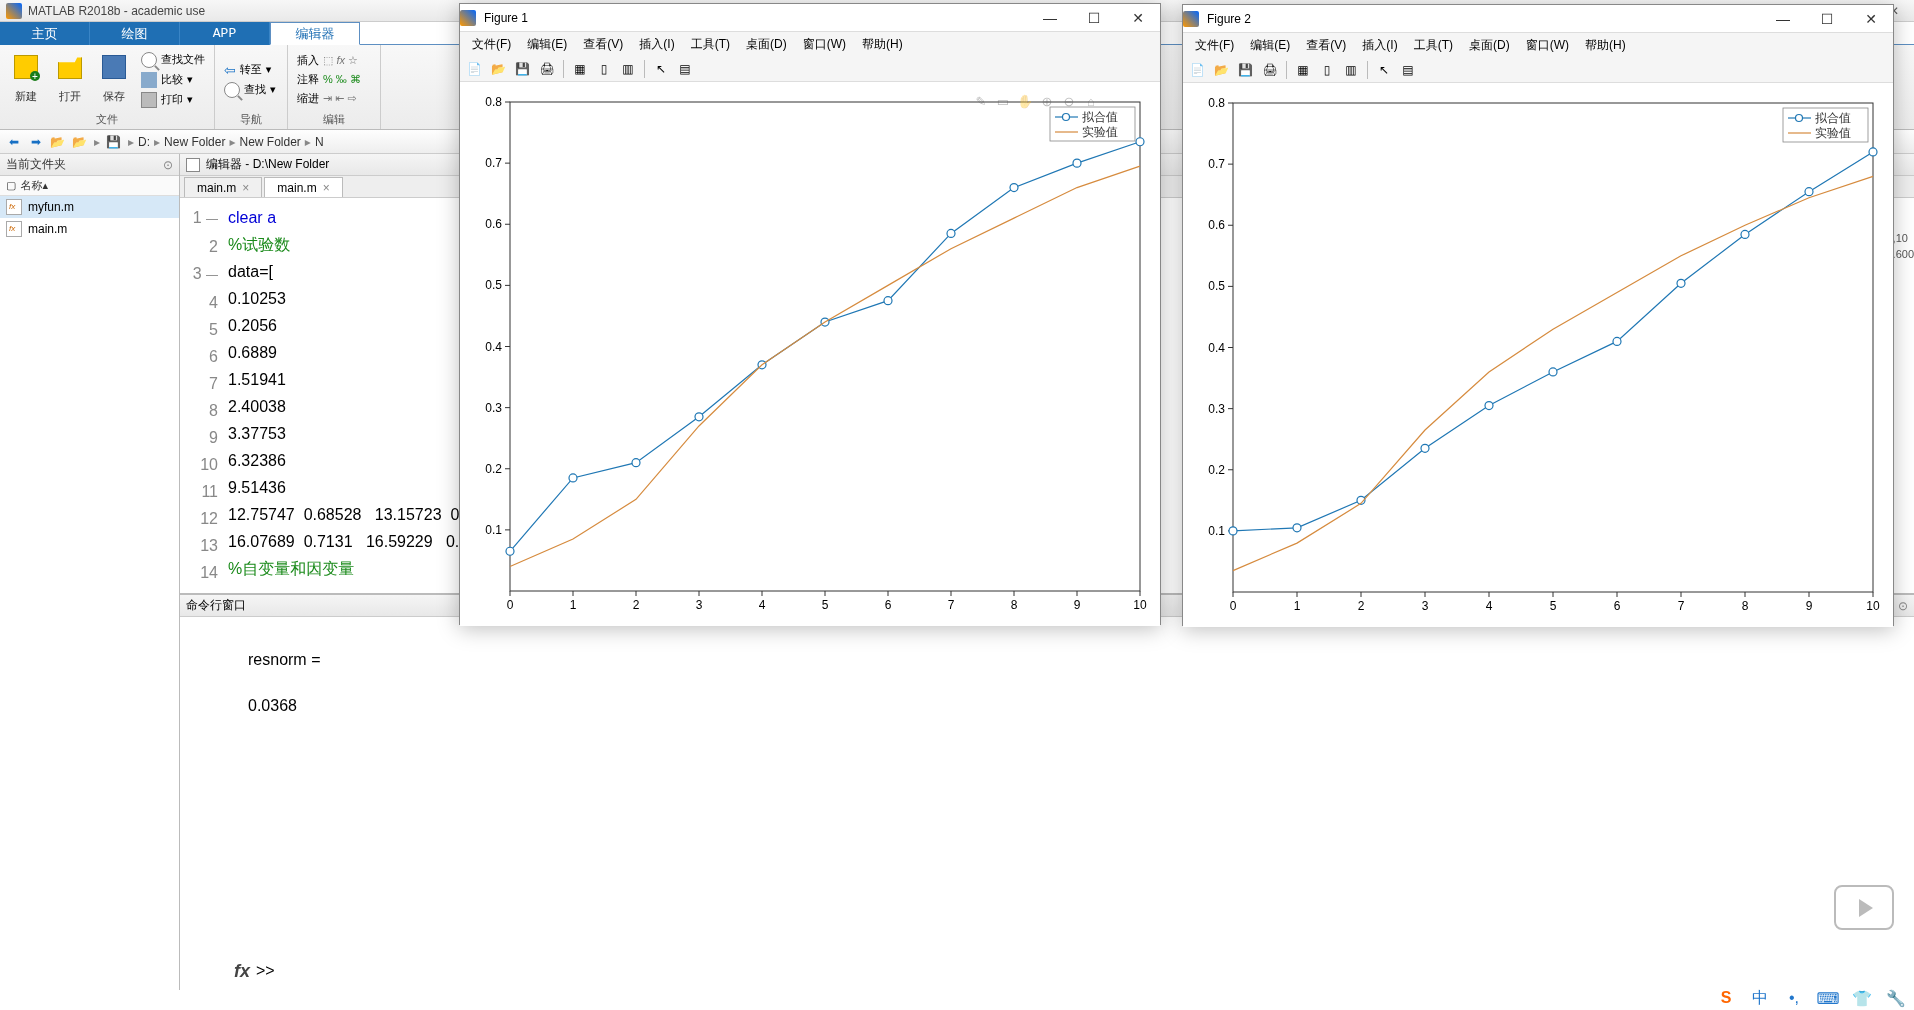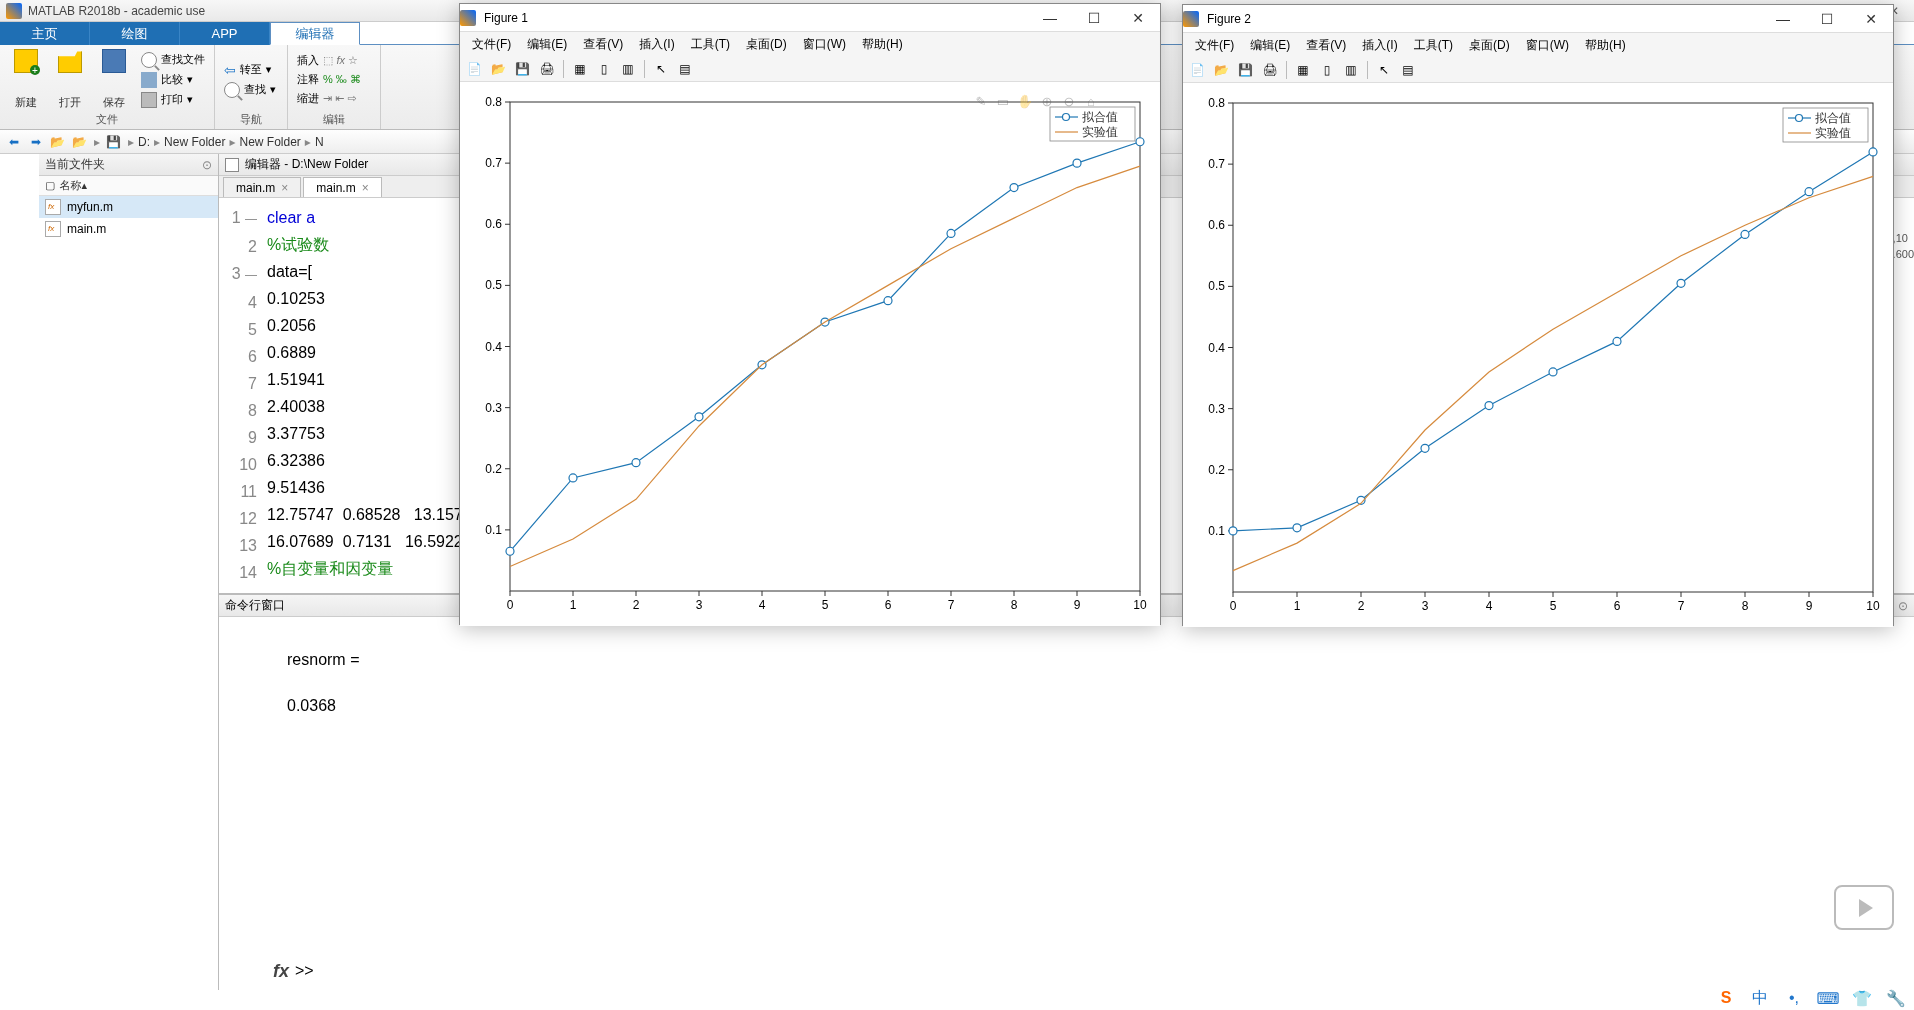"主页" .rtab { font-family: none -> Liberation Mono, monospace }
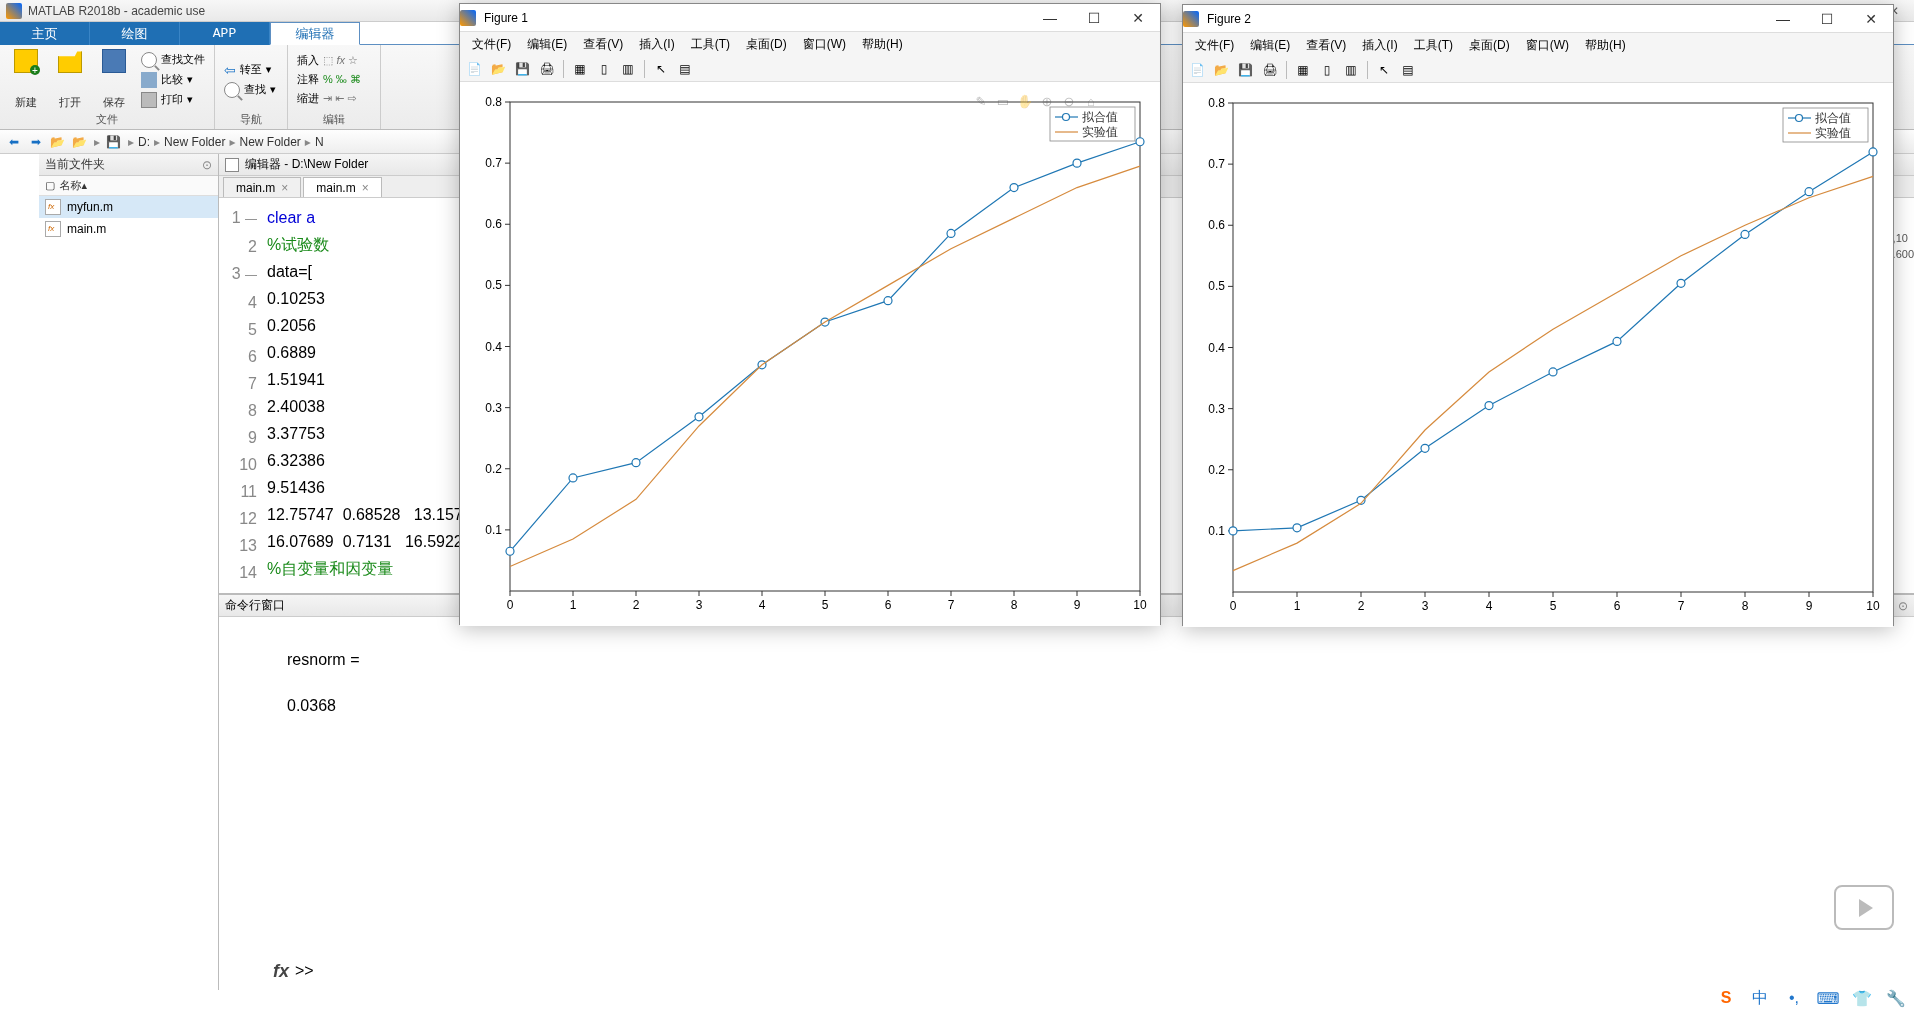"新建" .bigbtn { justify-content: space-between -> center }
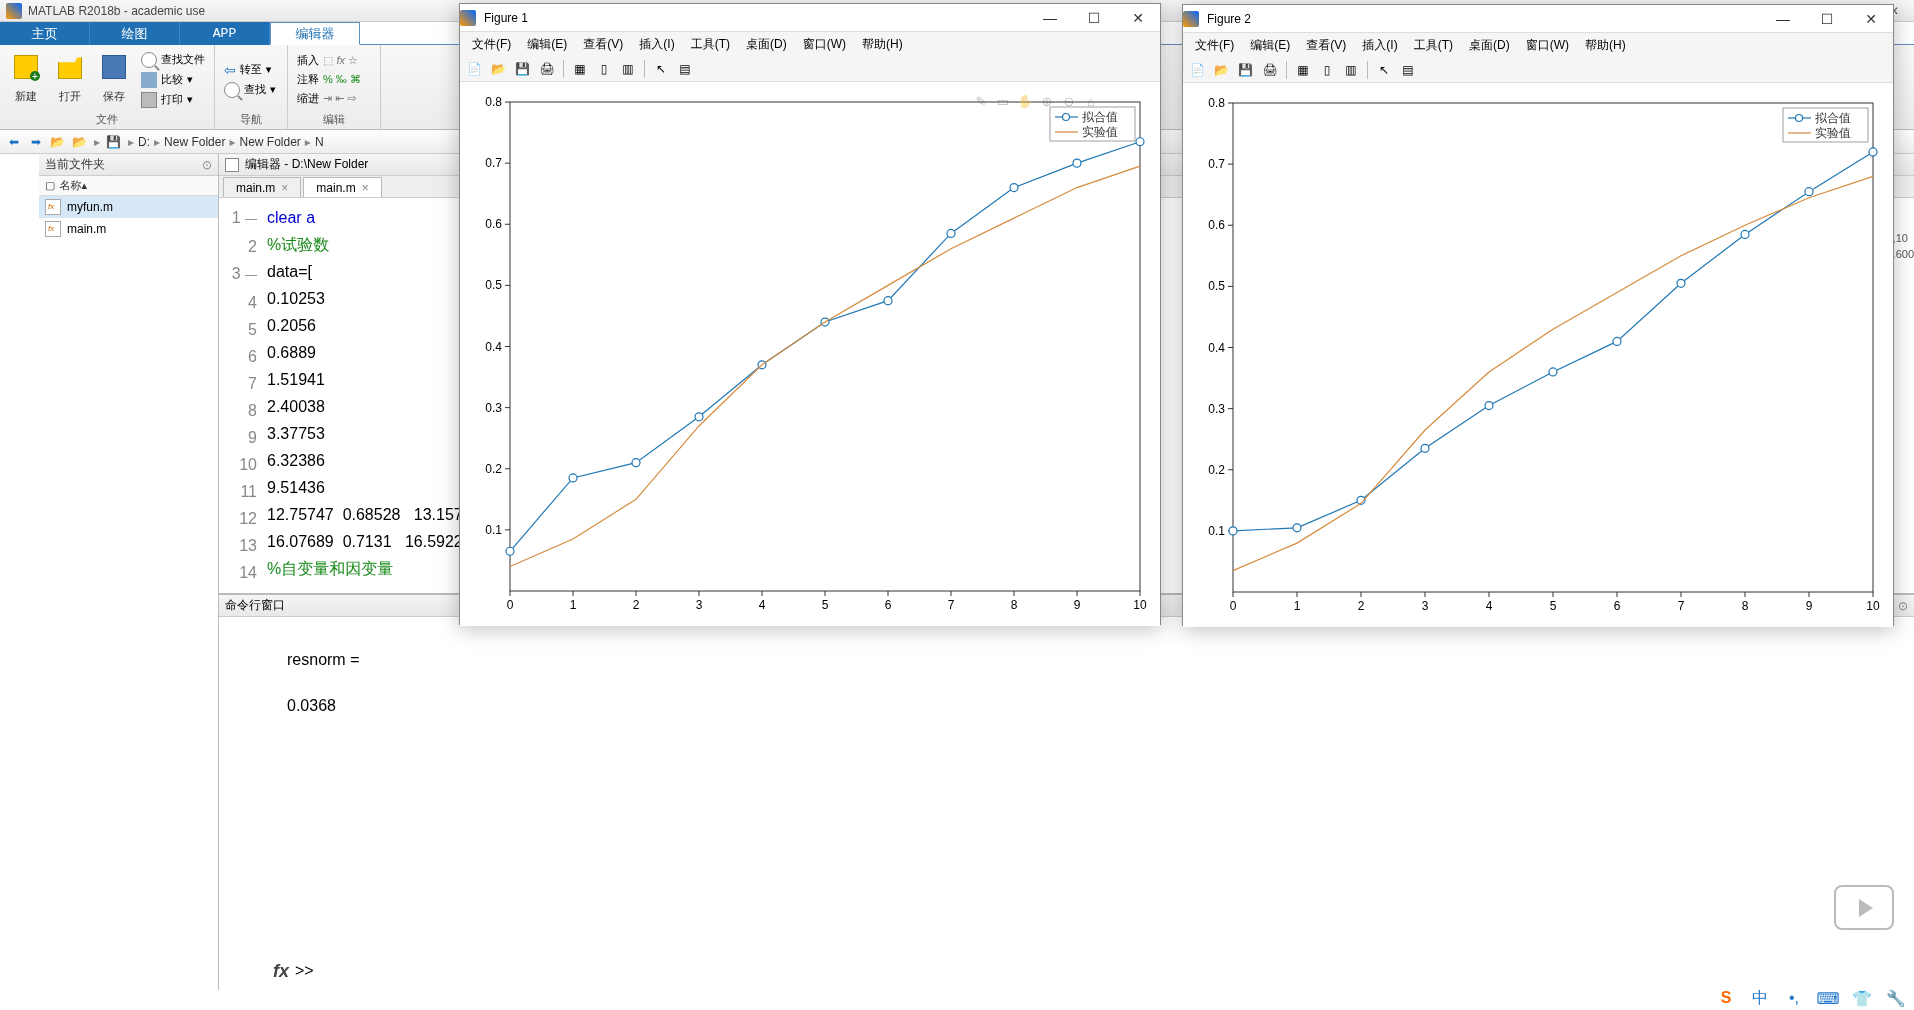"当前文件夹" .leftpanel { margin-left: 39px -> none }
